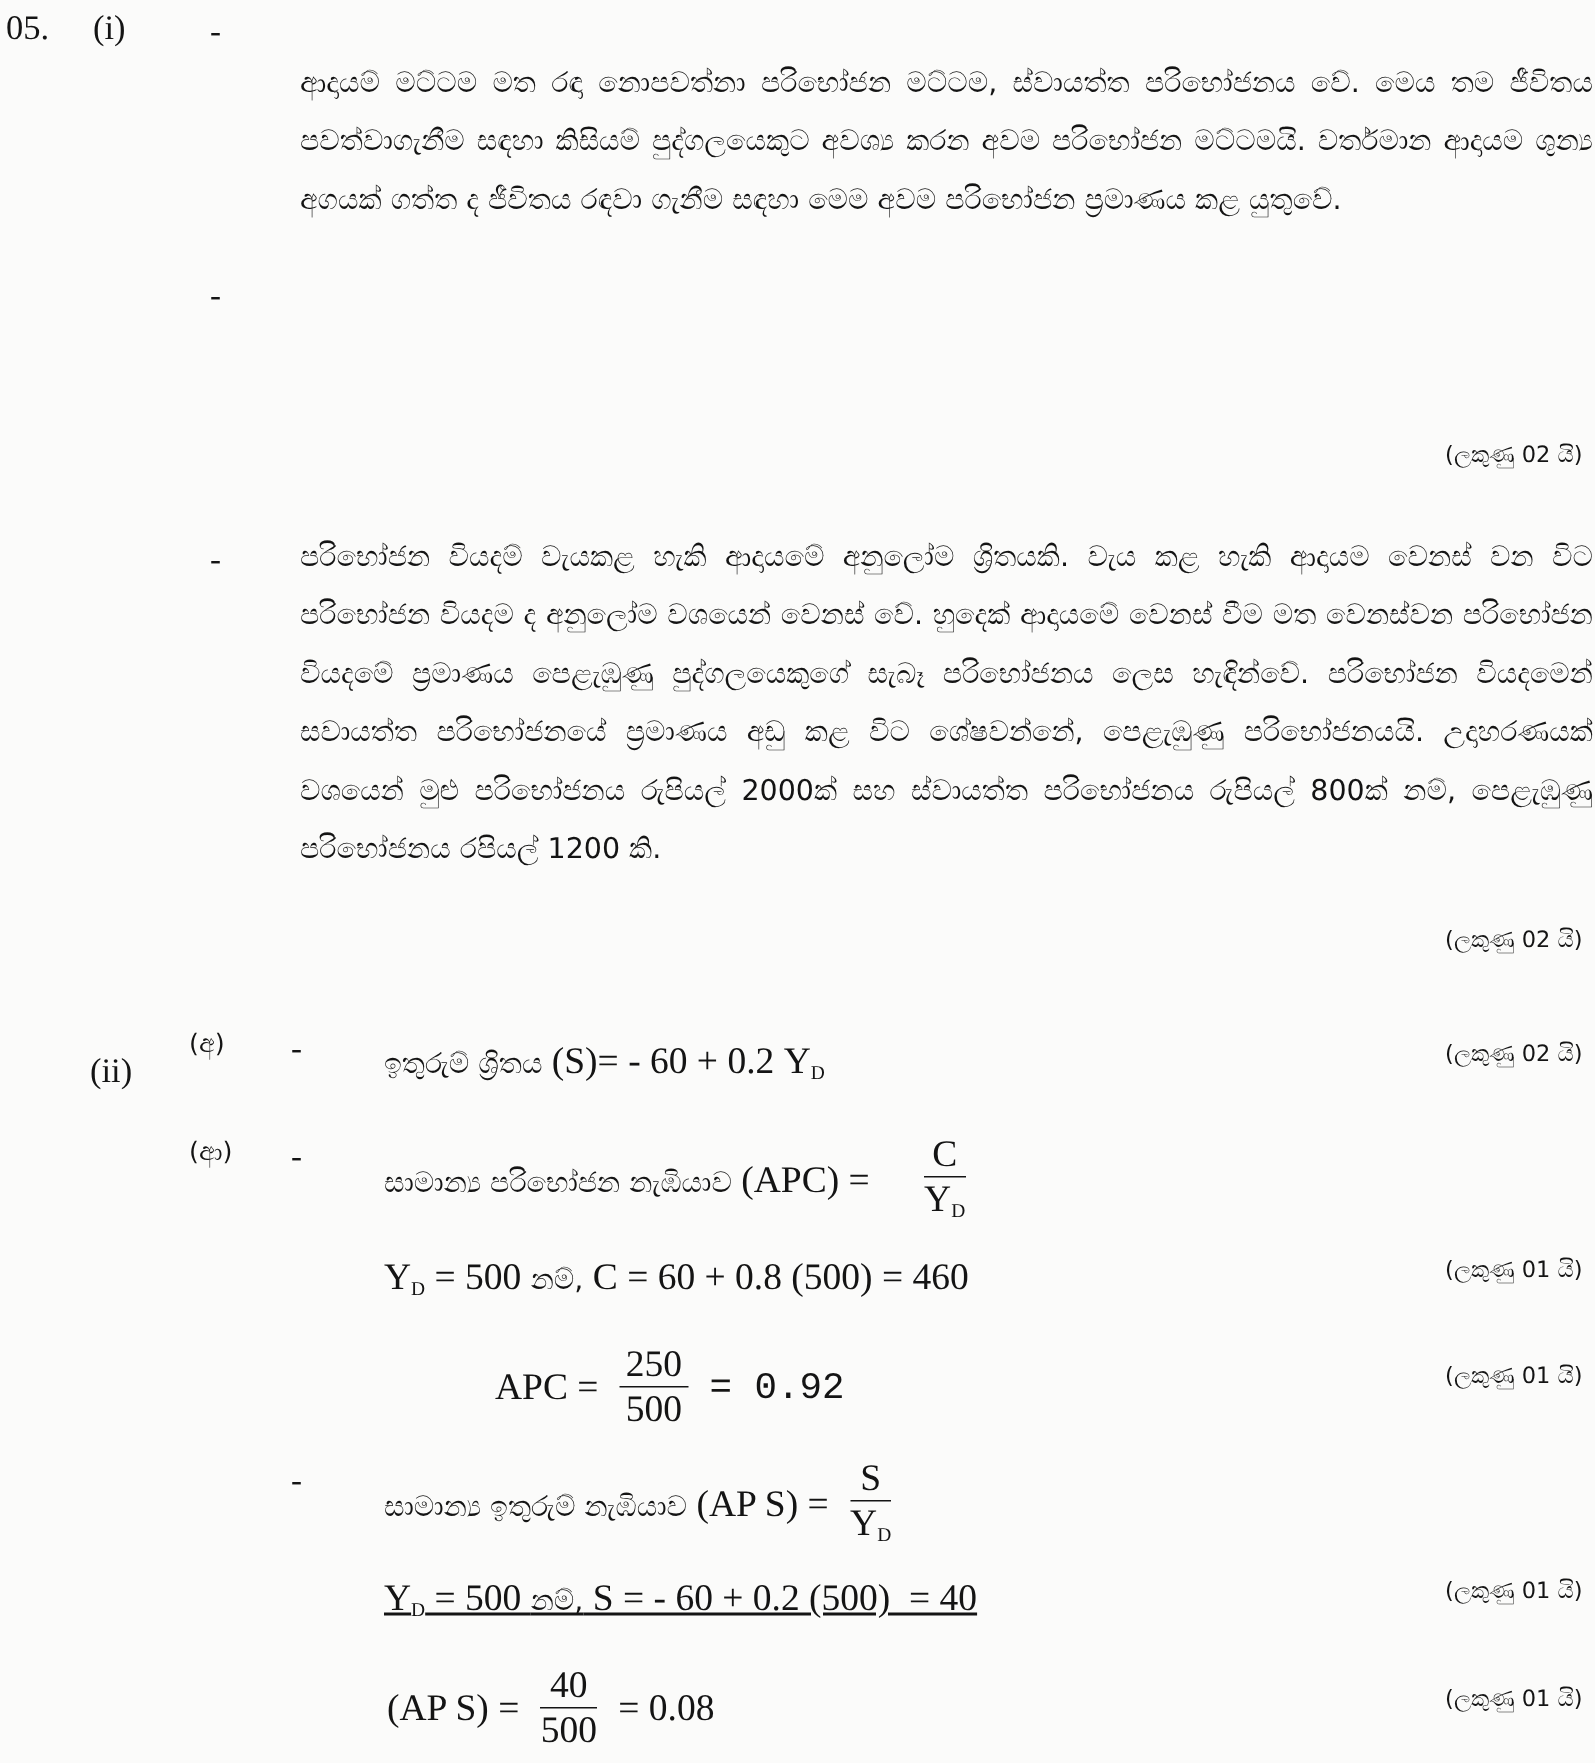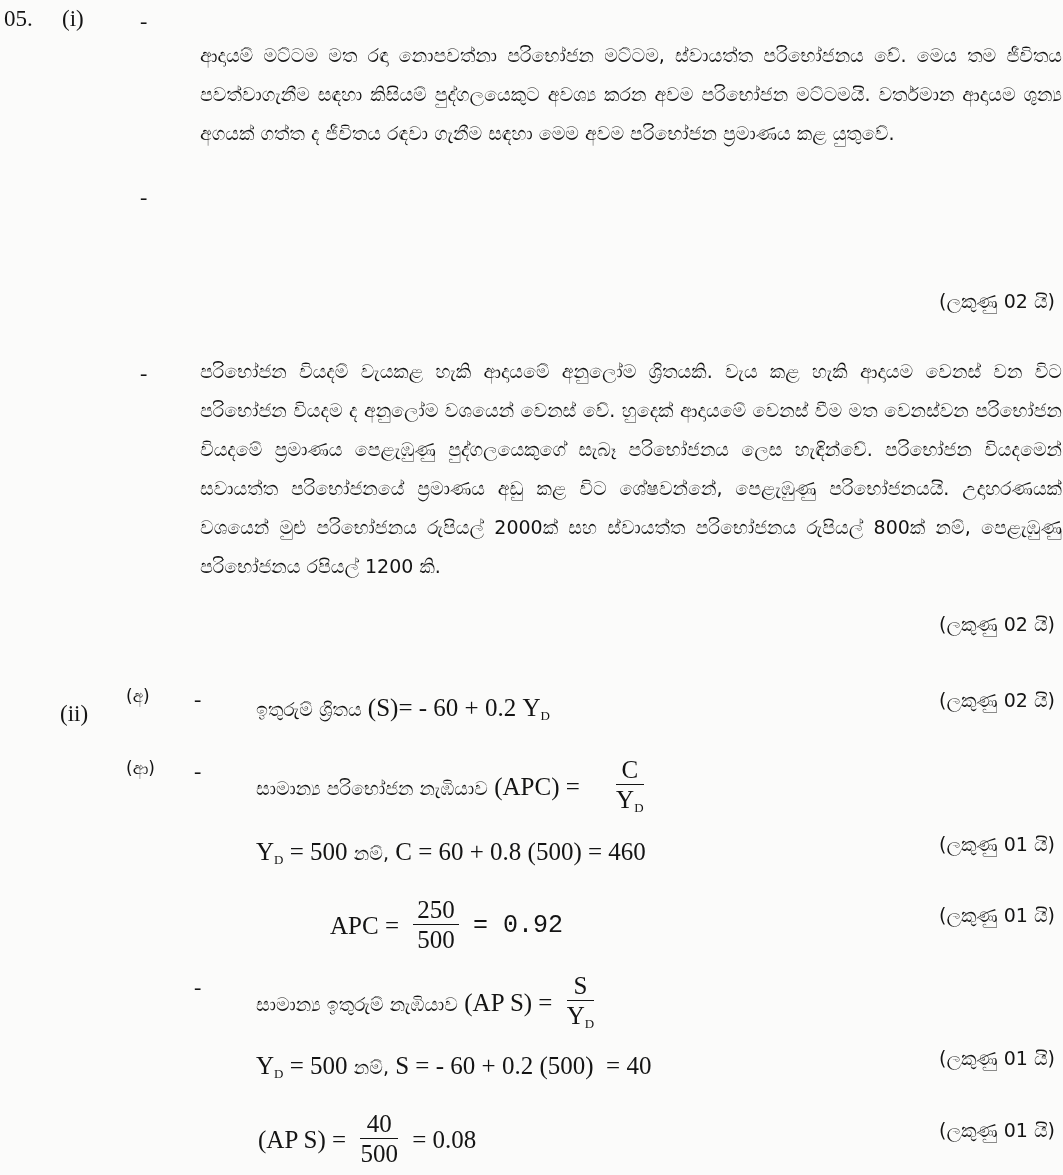"(ලකුණු 02 යි)" .marks .si { font-size: 19px -> 15px }
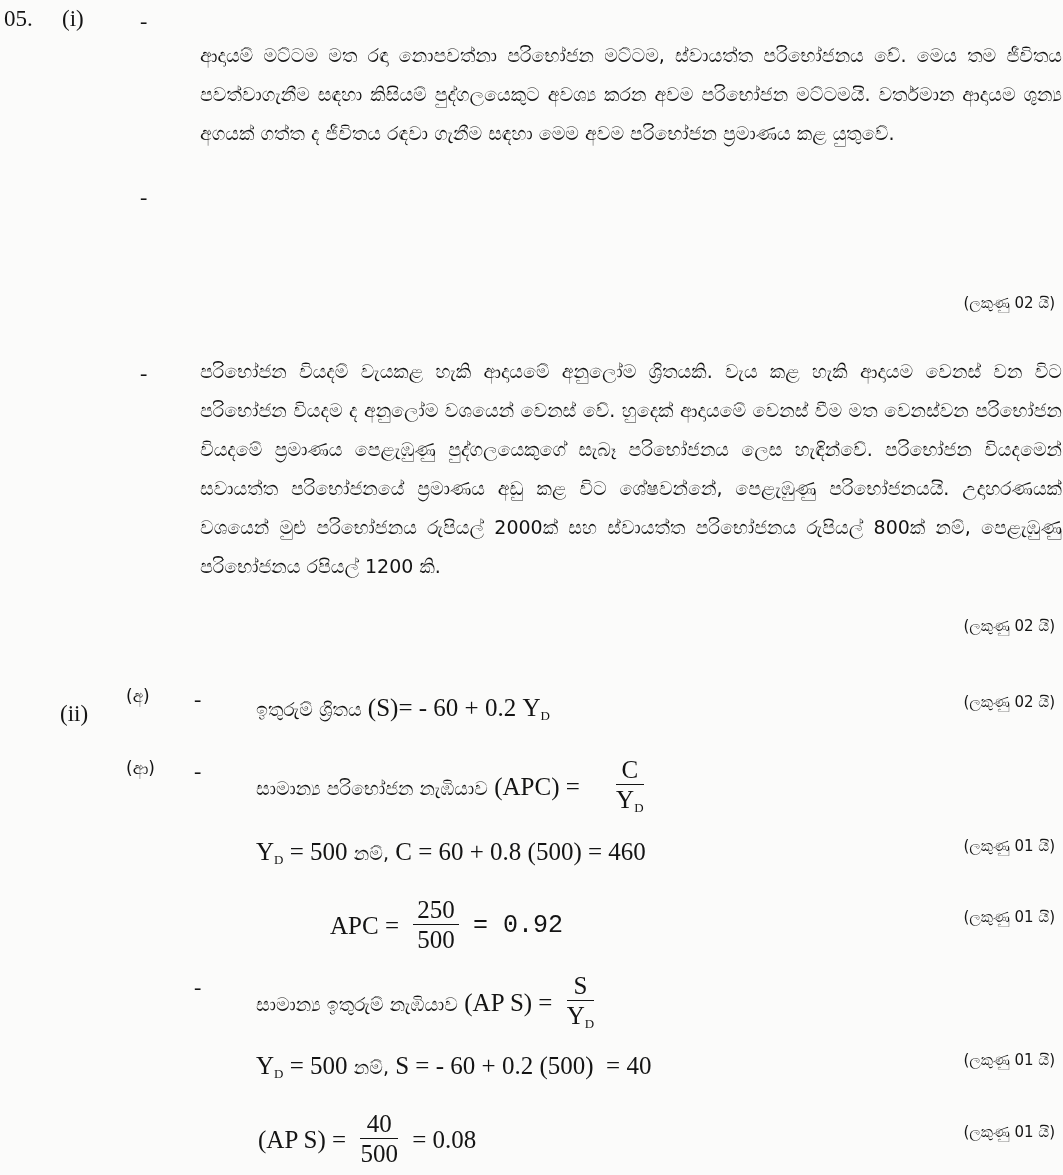"YD = 500 නම්, S" div.eq { text-decoration: none -> underline }
